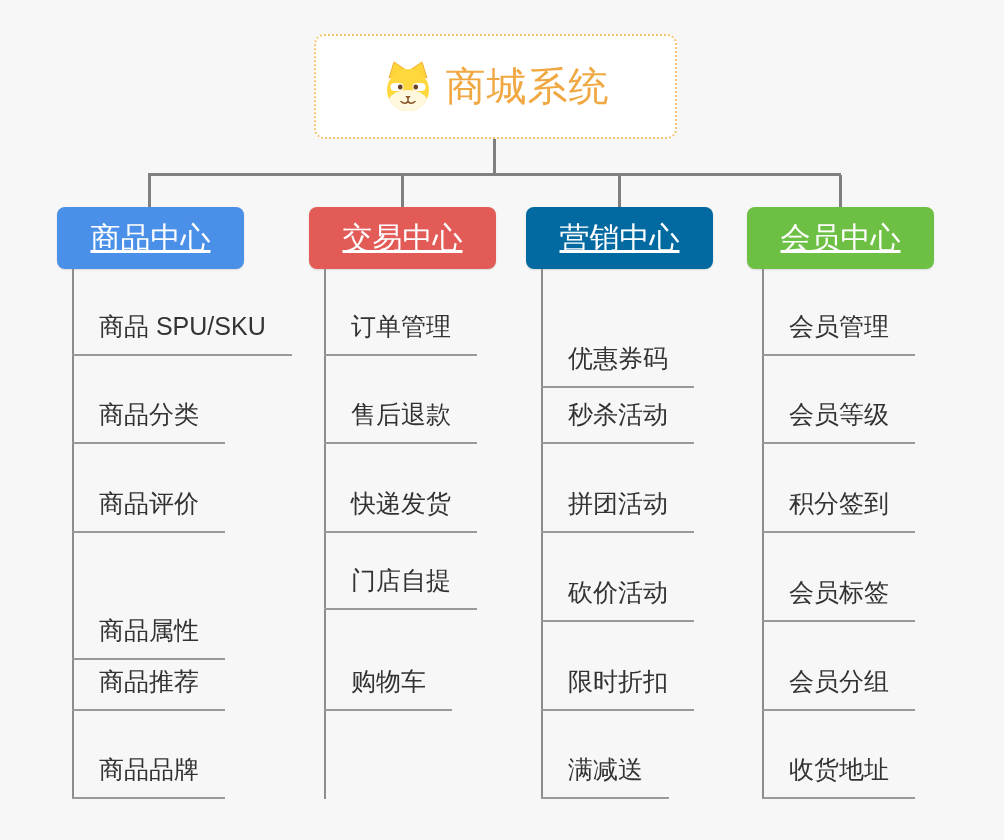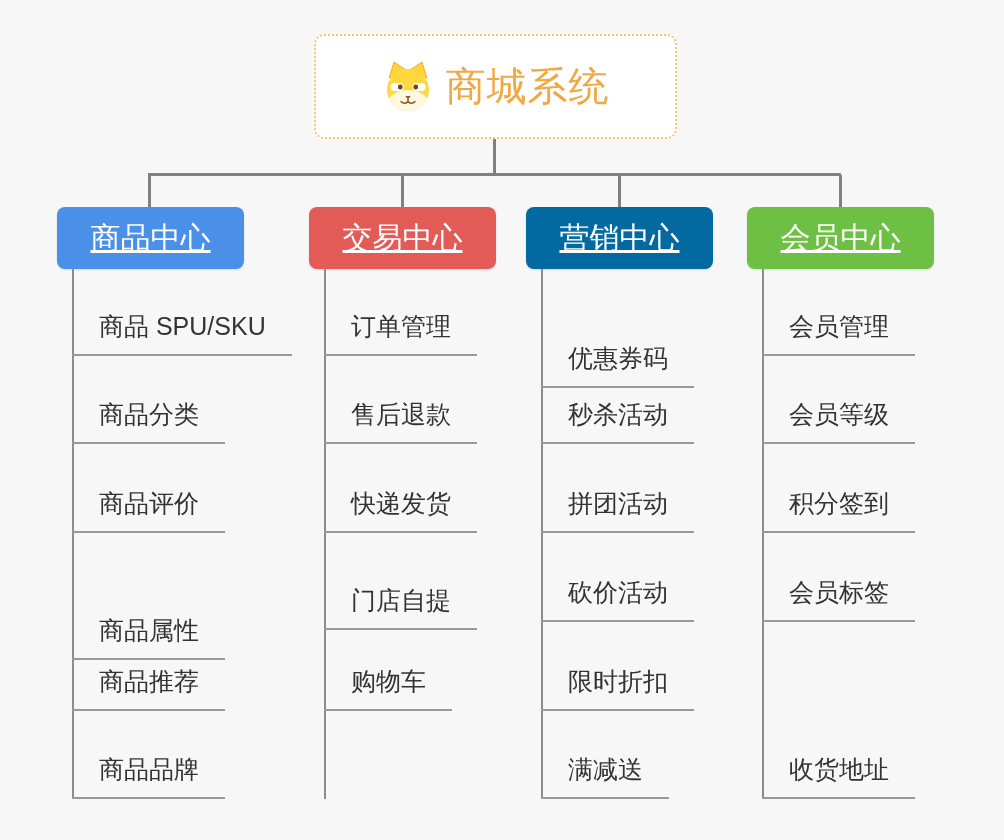"门店自提" div.child-item { top: 378px -> 358px }
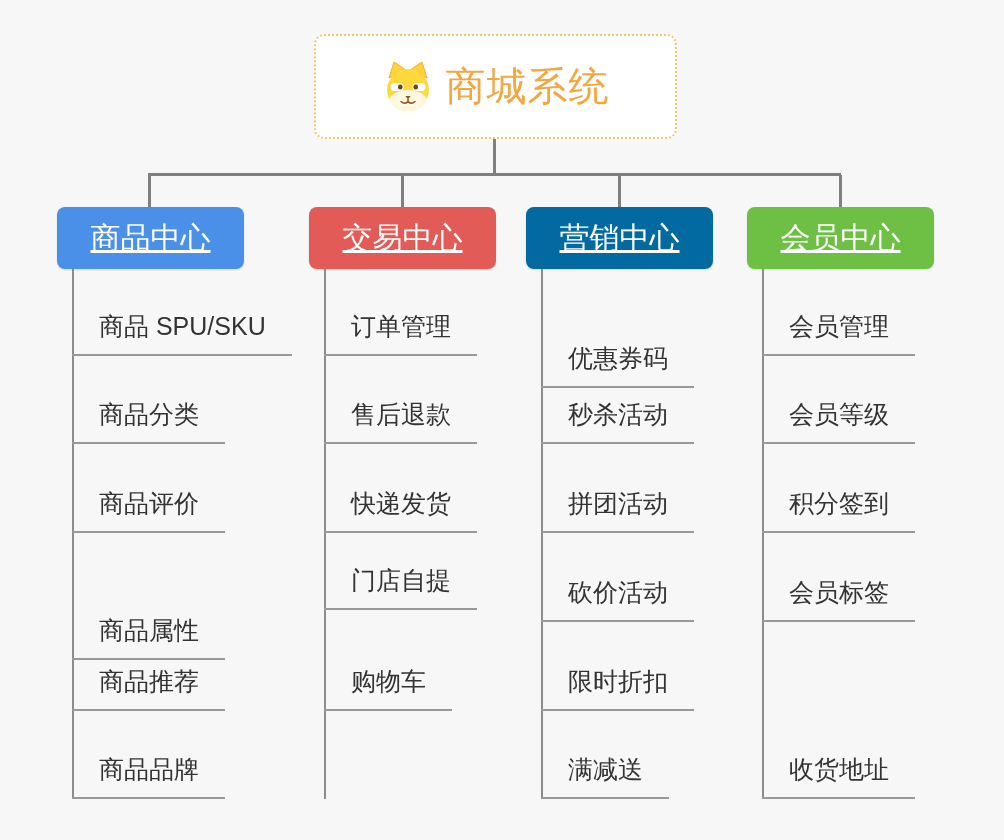"会员分组" div.child-item { html: none -> <div>会员分组</div> }
